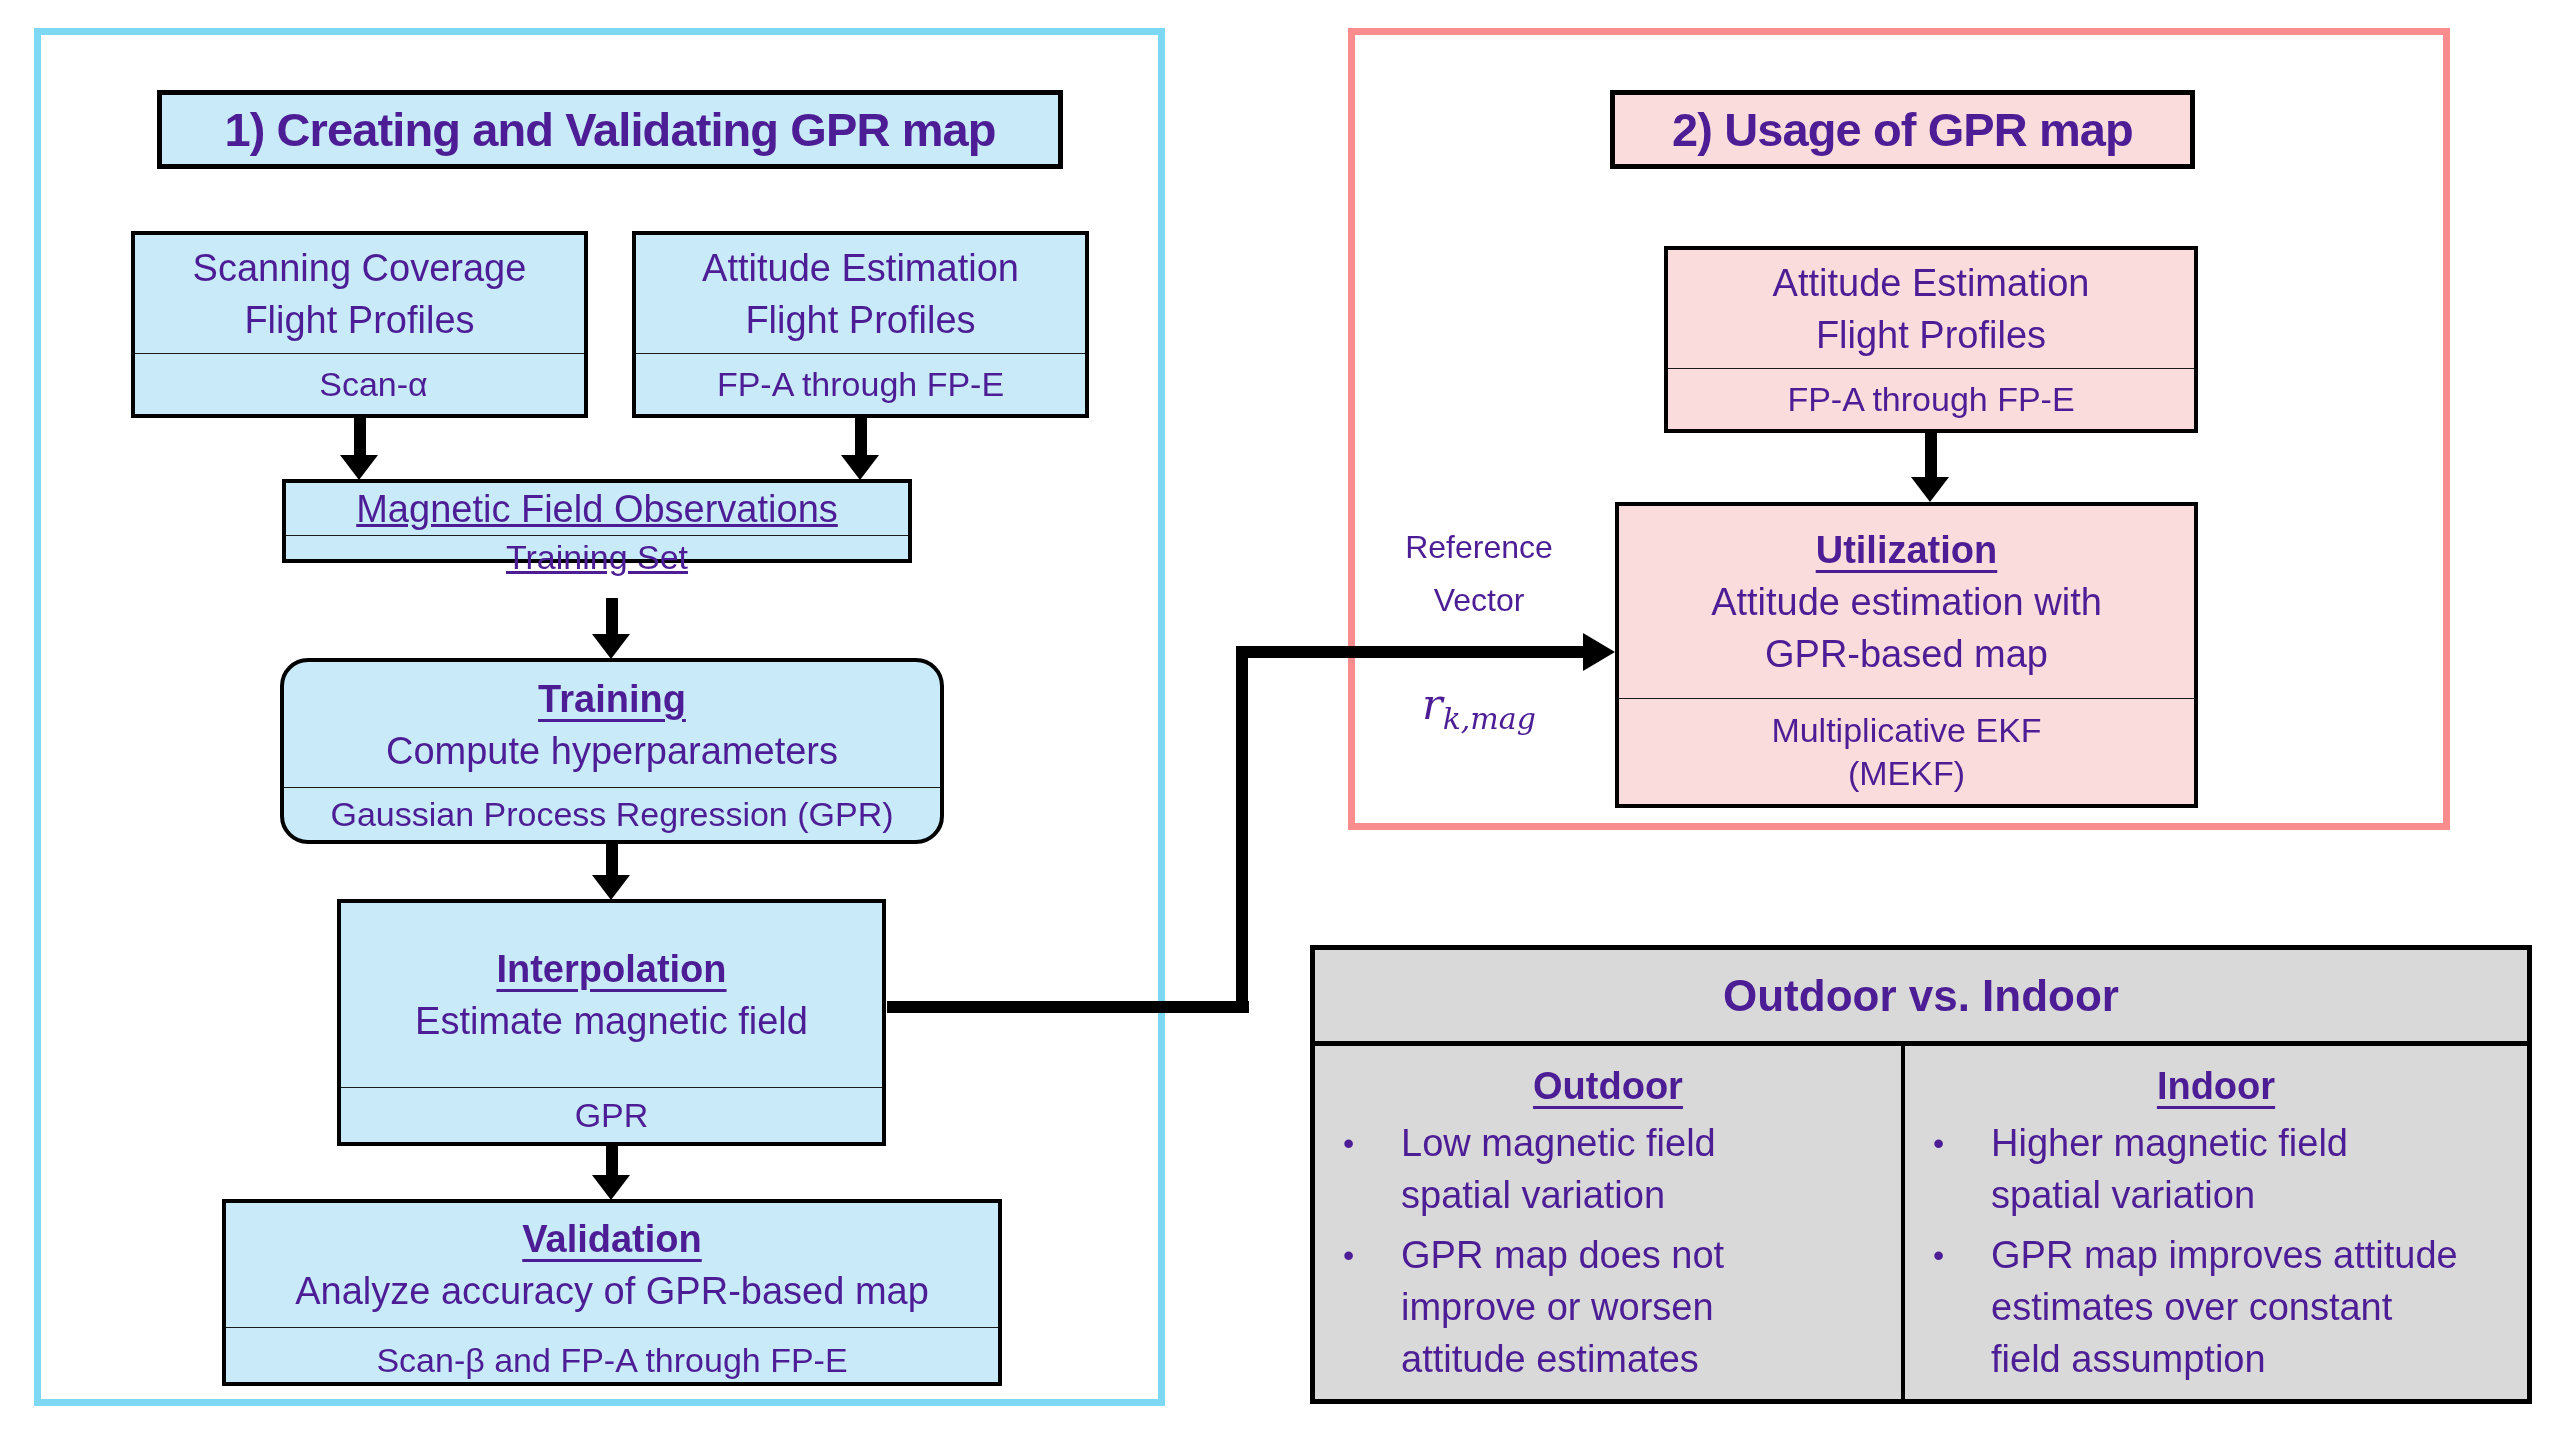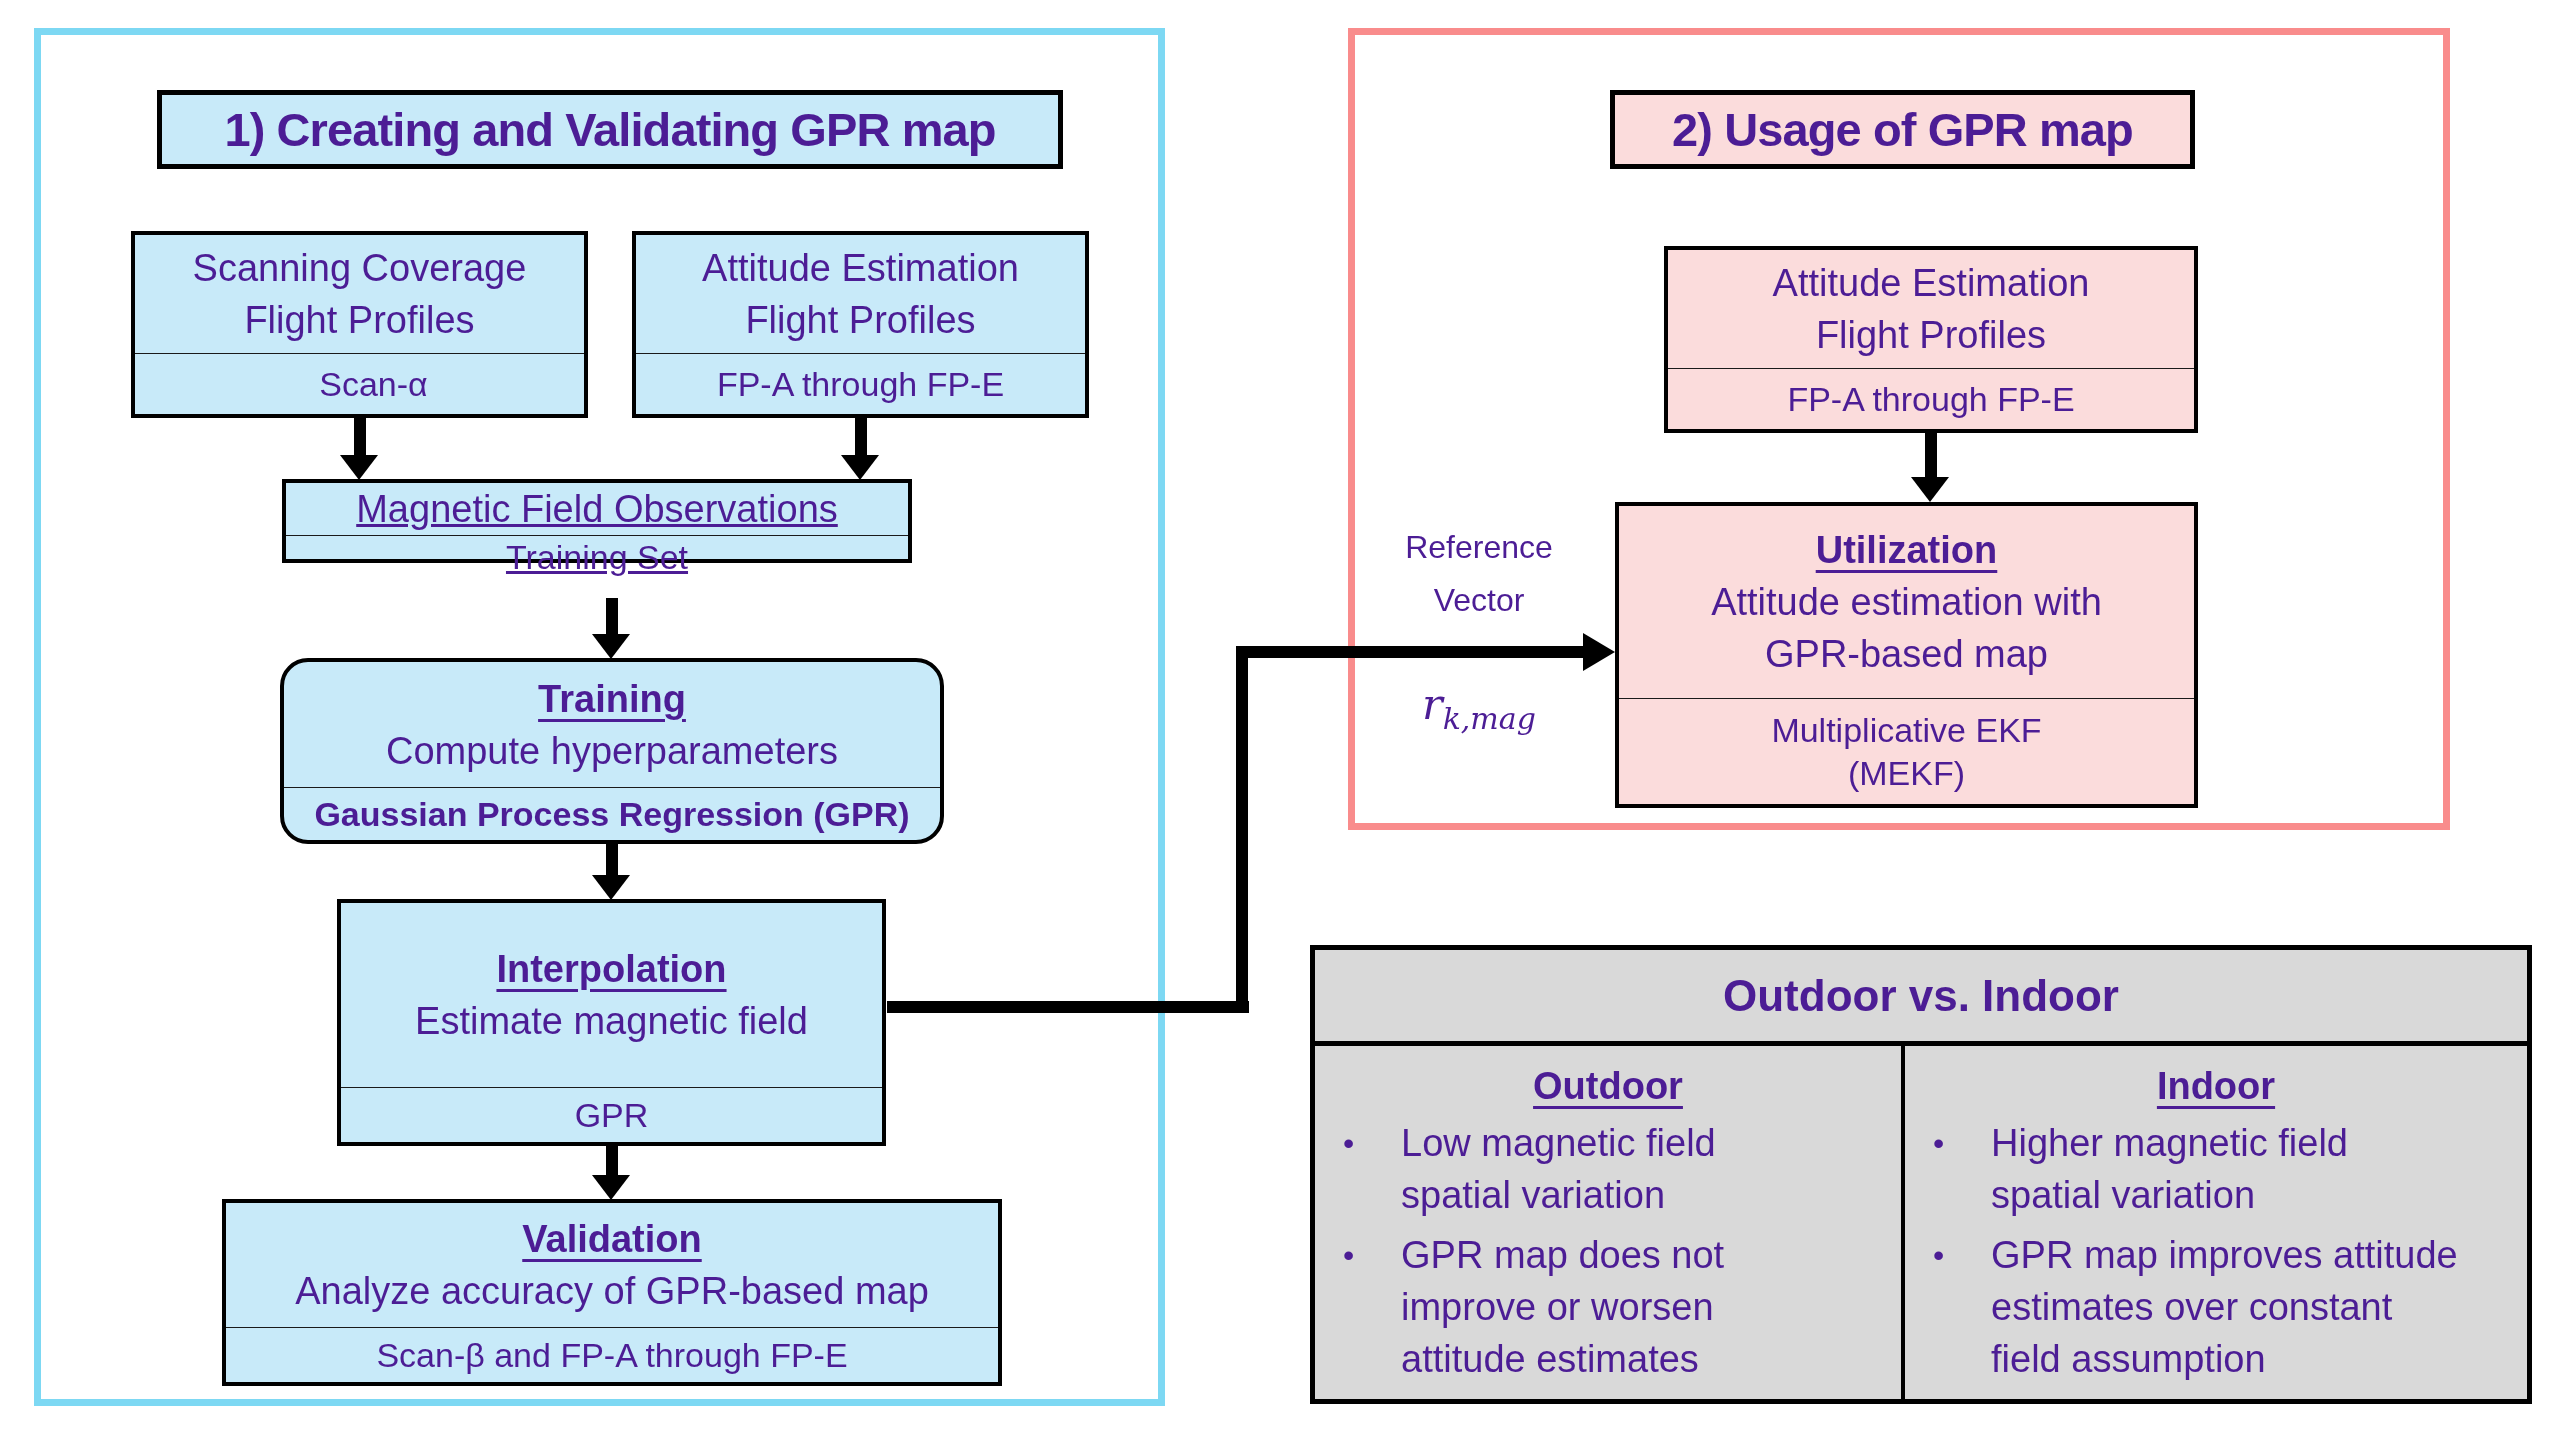"Gaussian Process Regression (GPR)" div.sub { font-weight: bold -> none }
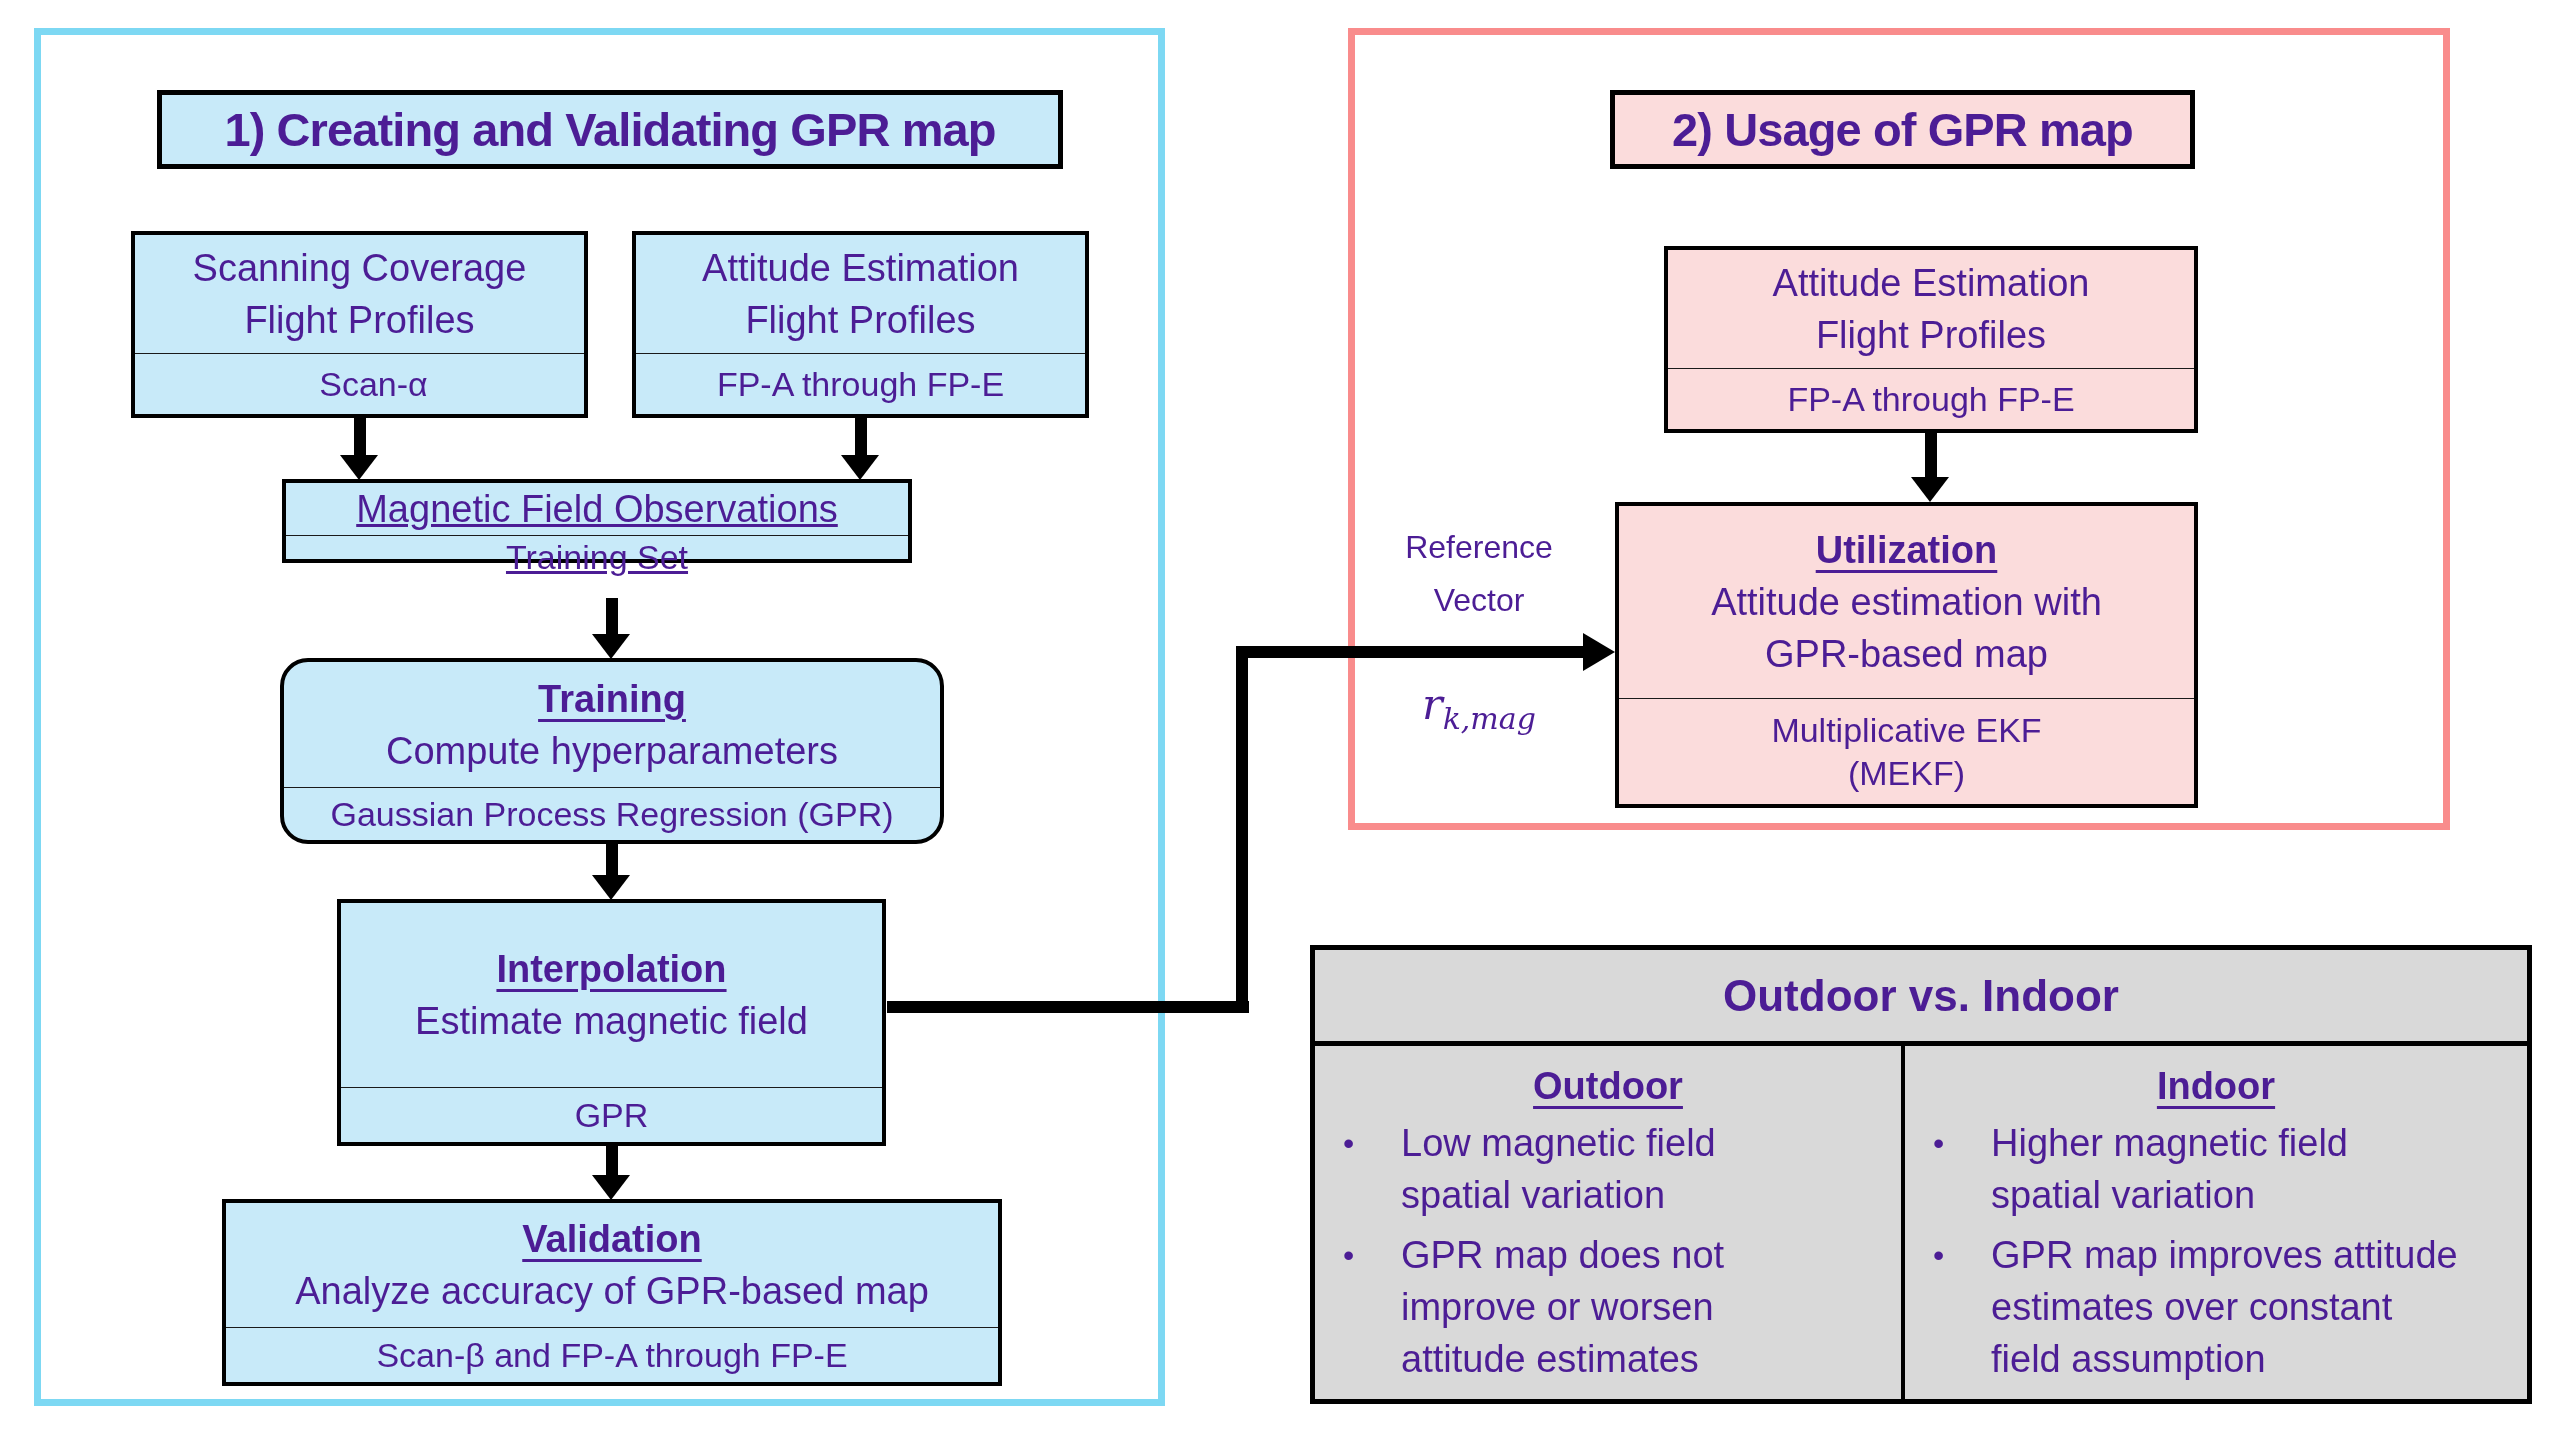"Scan-β and FP-A through FP-E" div.sub { justify-content: none -> flex-end }
